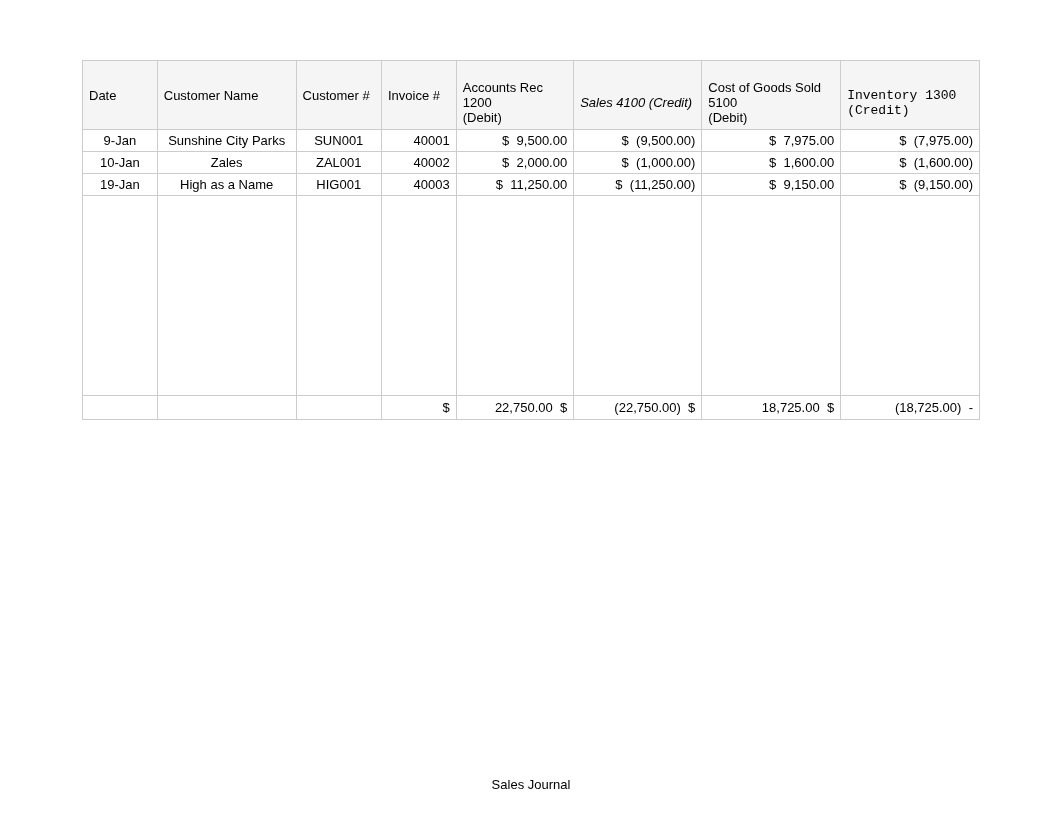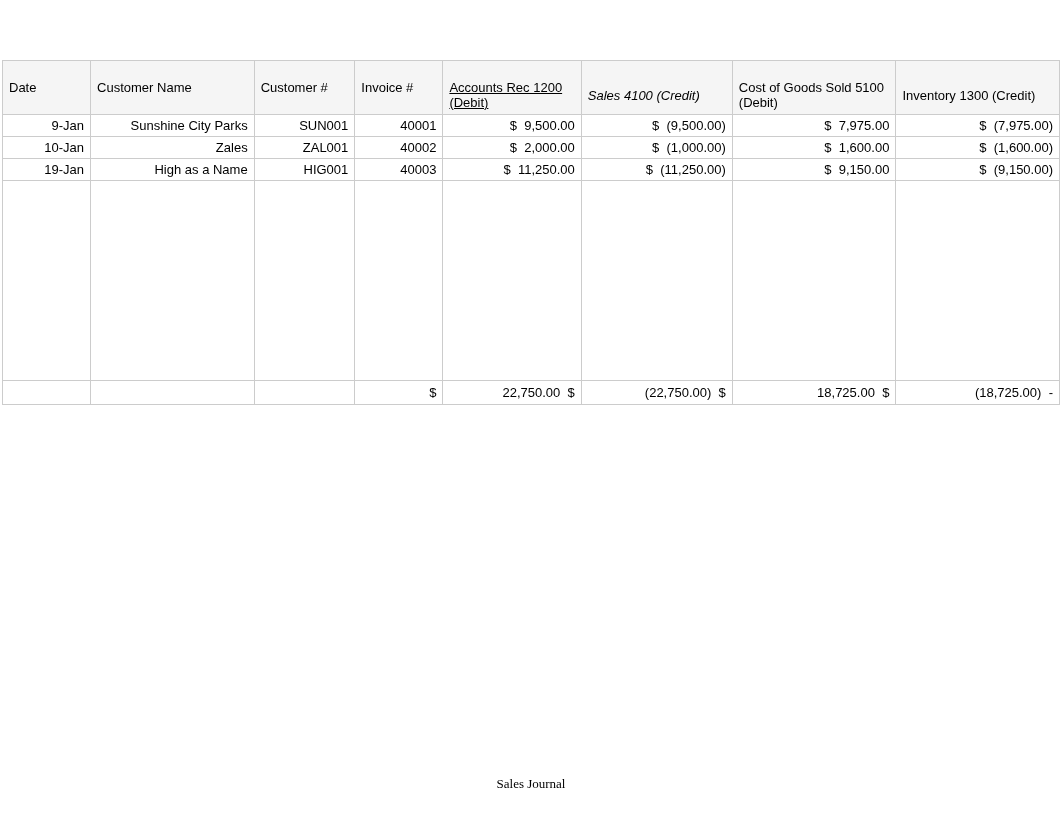"Date" .journal-table { width: 1058px -> 898px }
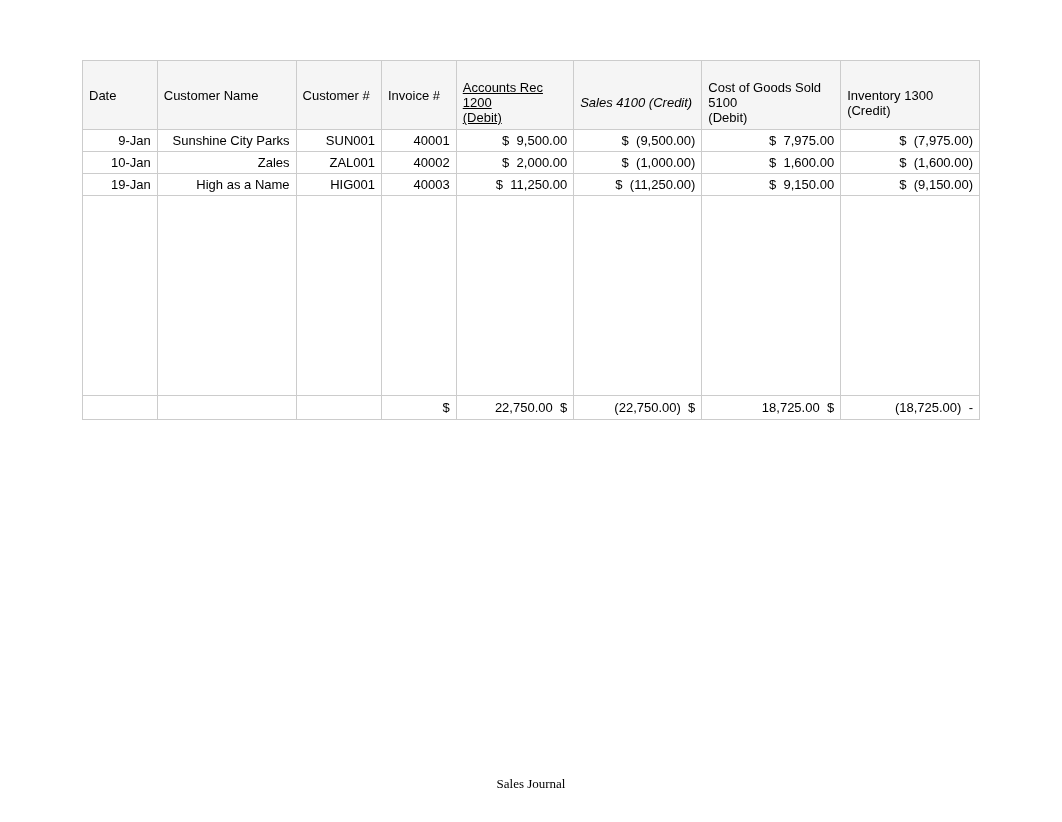"Accounts Rec 1200" .col-ar { text-decoration: underline -> none }
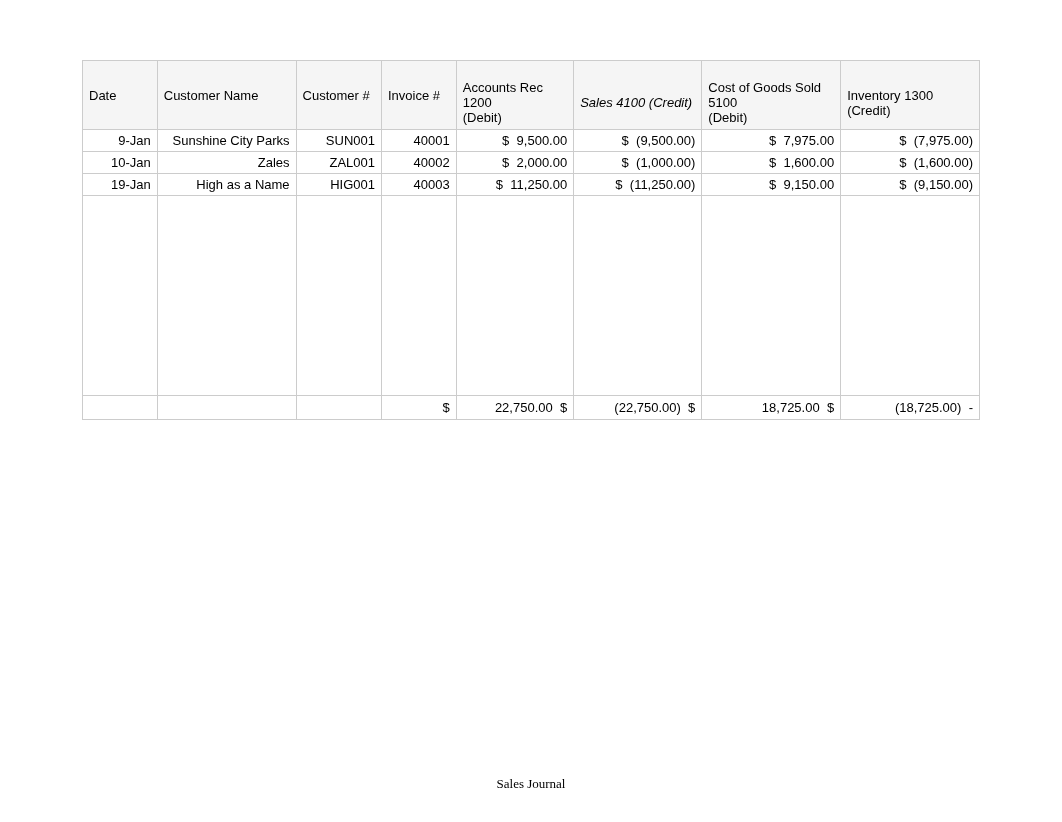"Inventory 1300 (Credit)" .col-inventory { font-family: none -> Liberation Mono, monospace }
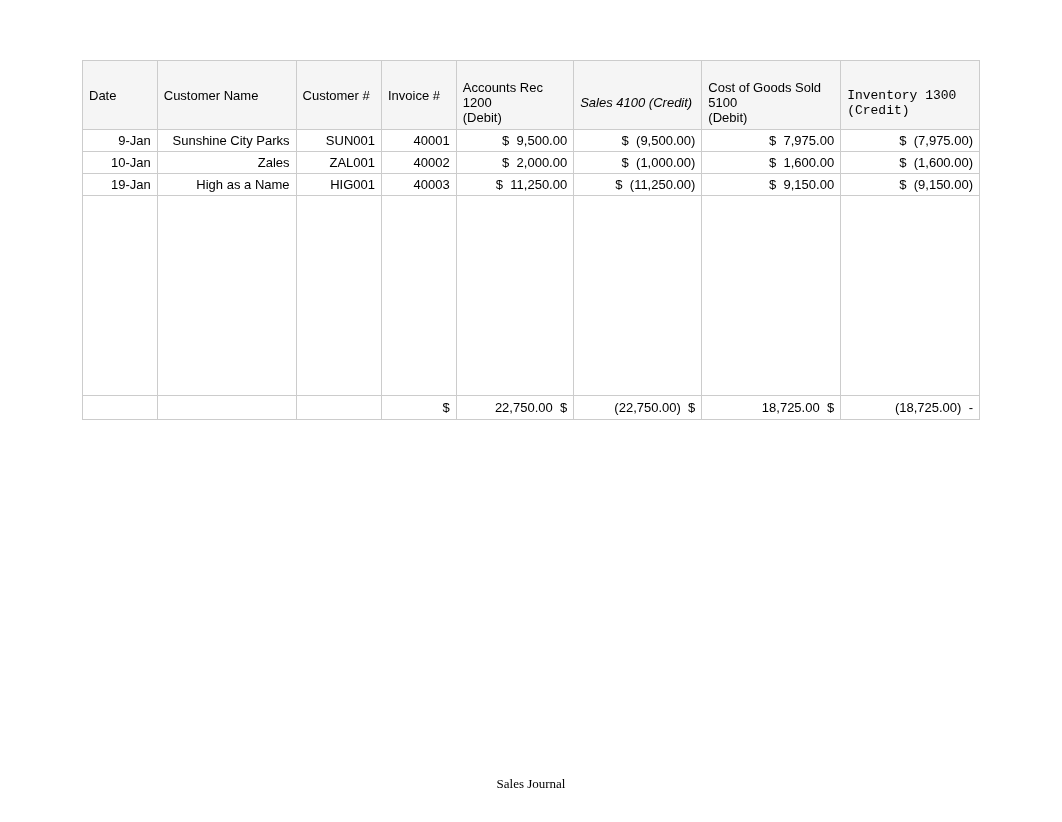"9-Jan" .journal-table tbody tr td.text-left { text-align: right -> center }
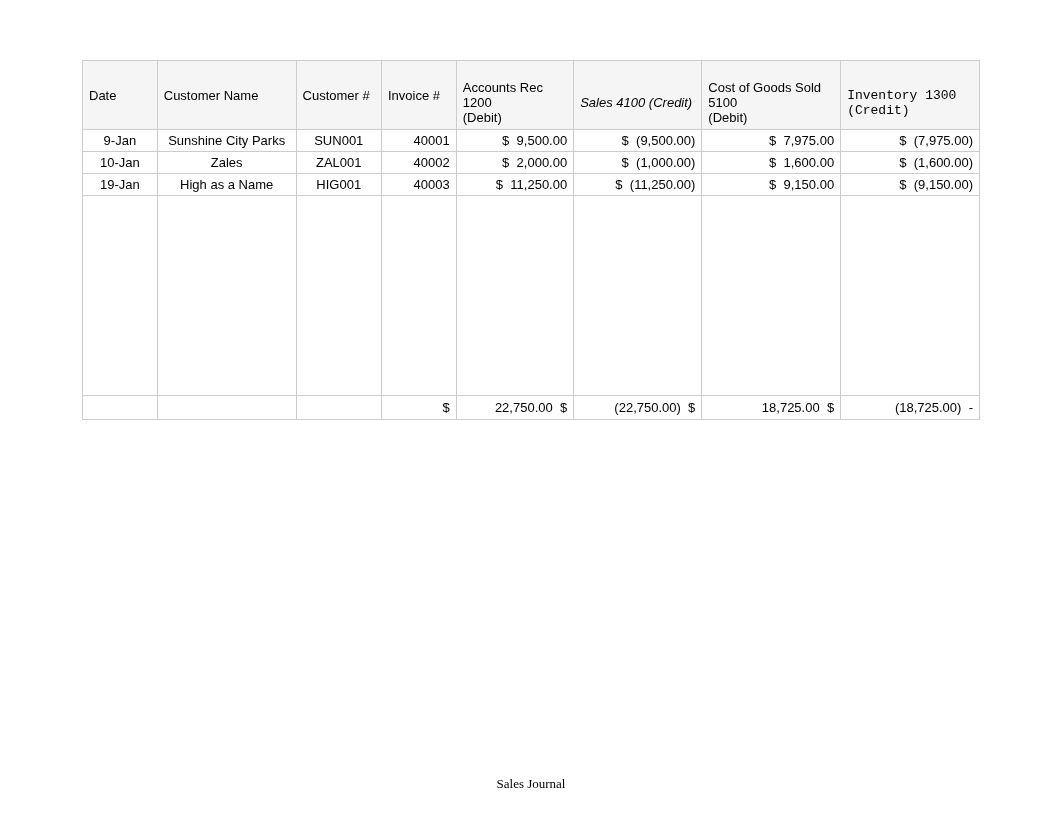"Sales Journal" .page-footer { font-family: Liberation Serif, serif -> none }
